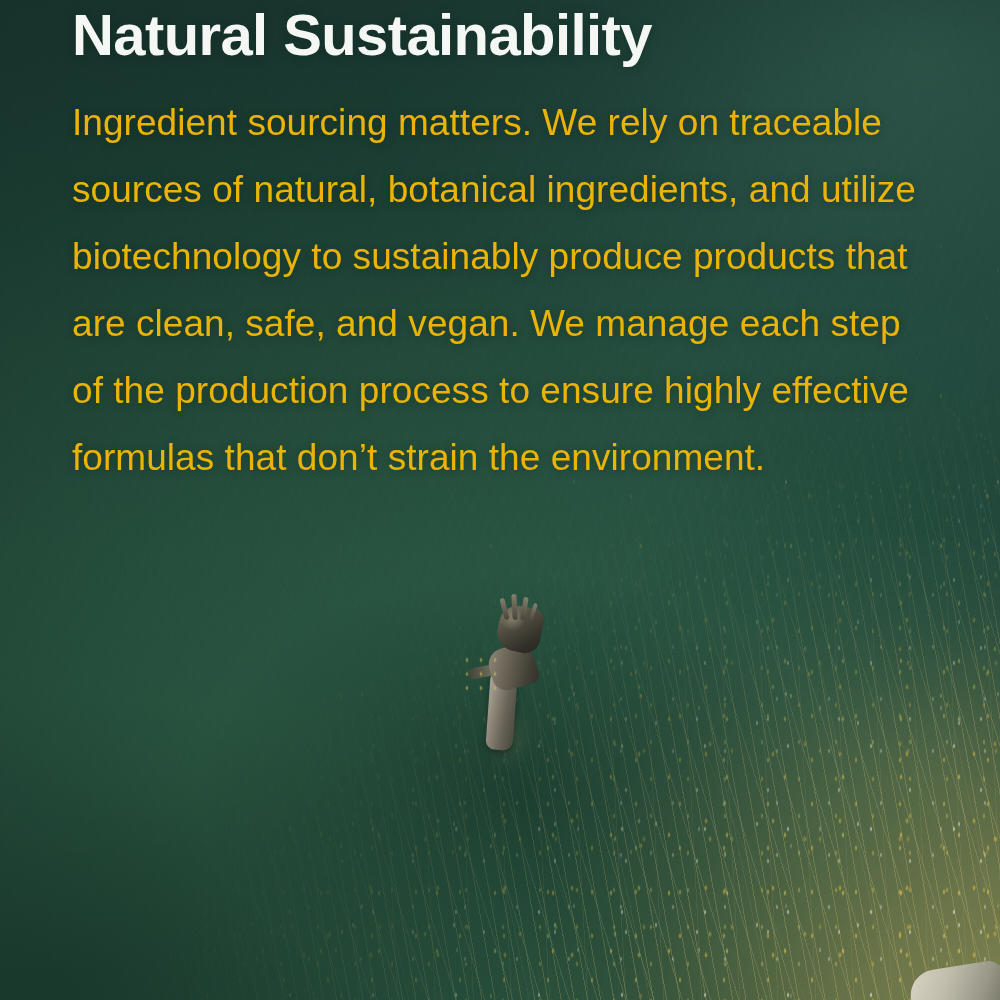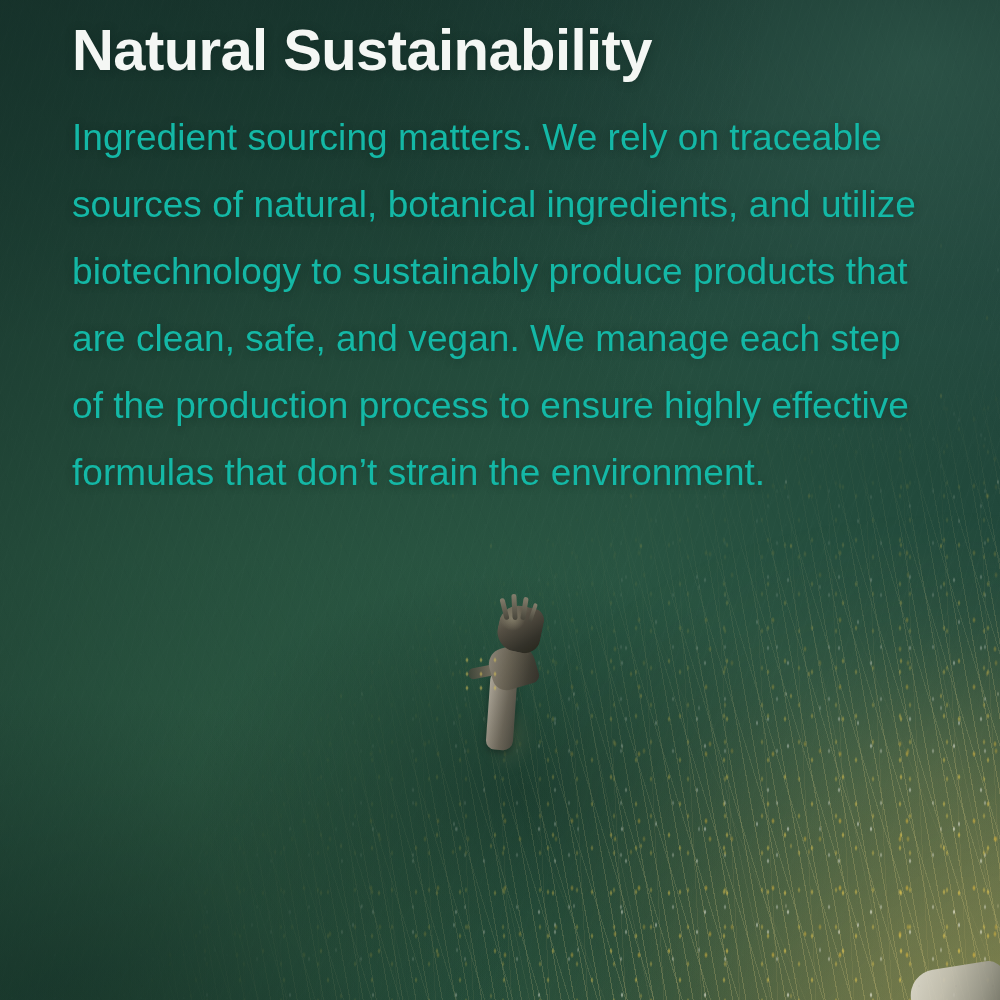"Natural Sustainability" .content { padding-top: 19px -> 4px }
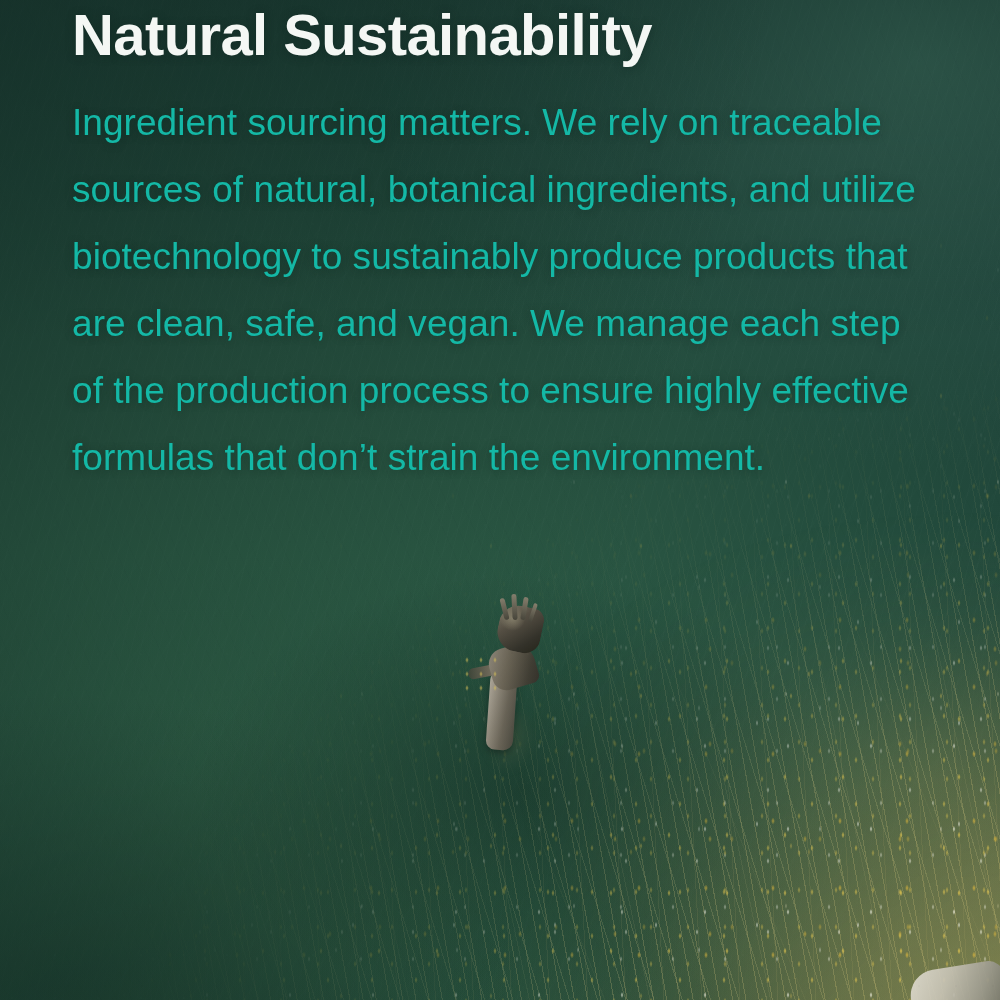"Ingredient sourcing matters. We rely" .paragraph { color: #14b8a6 -> #eab308 }
